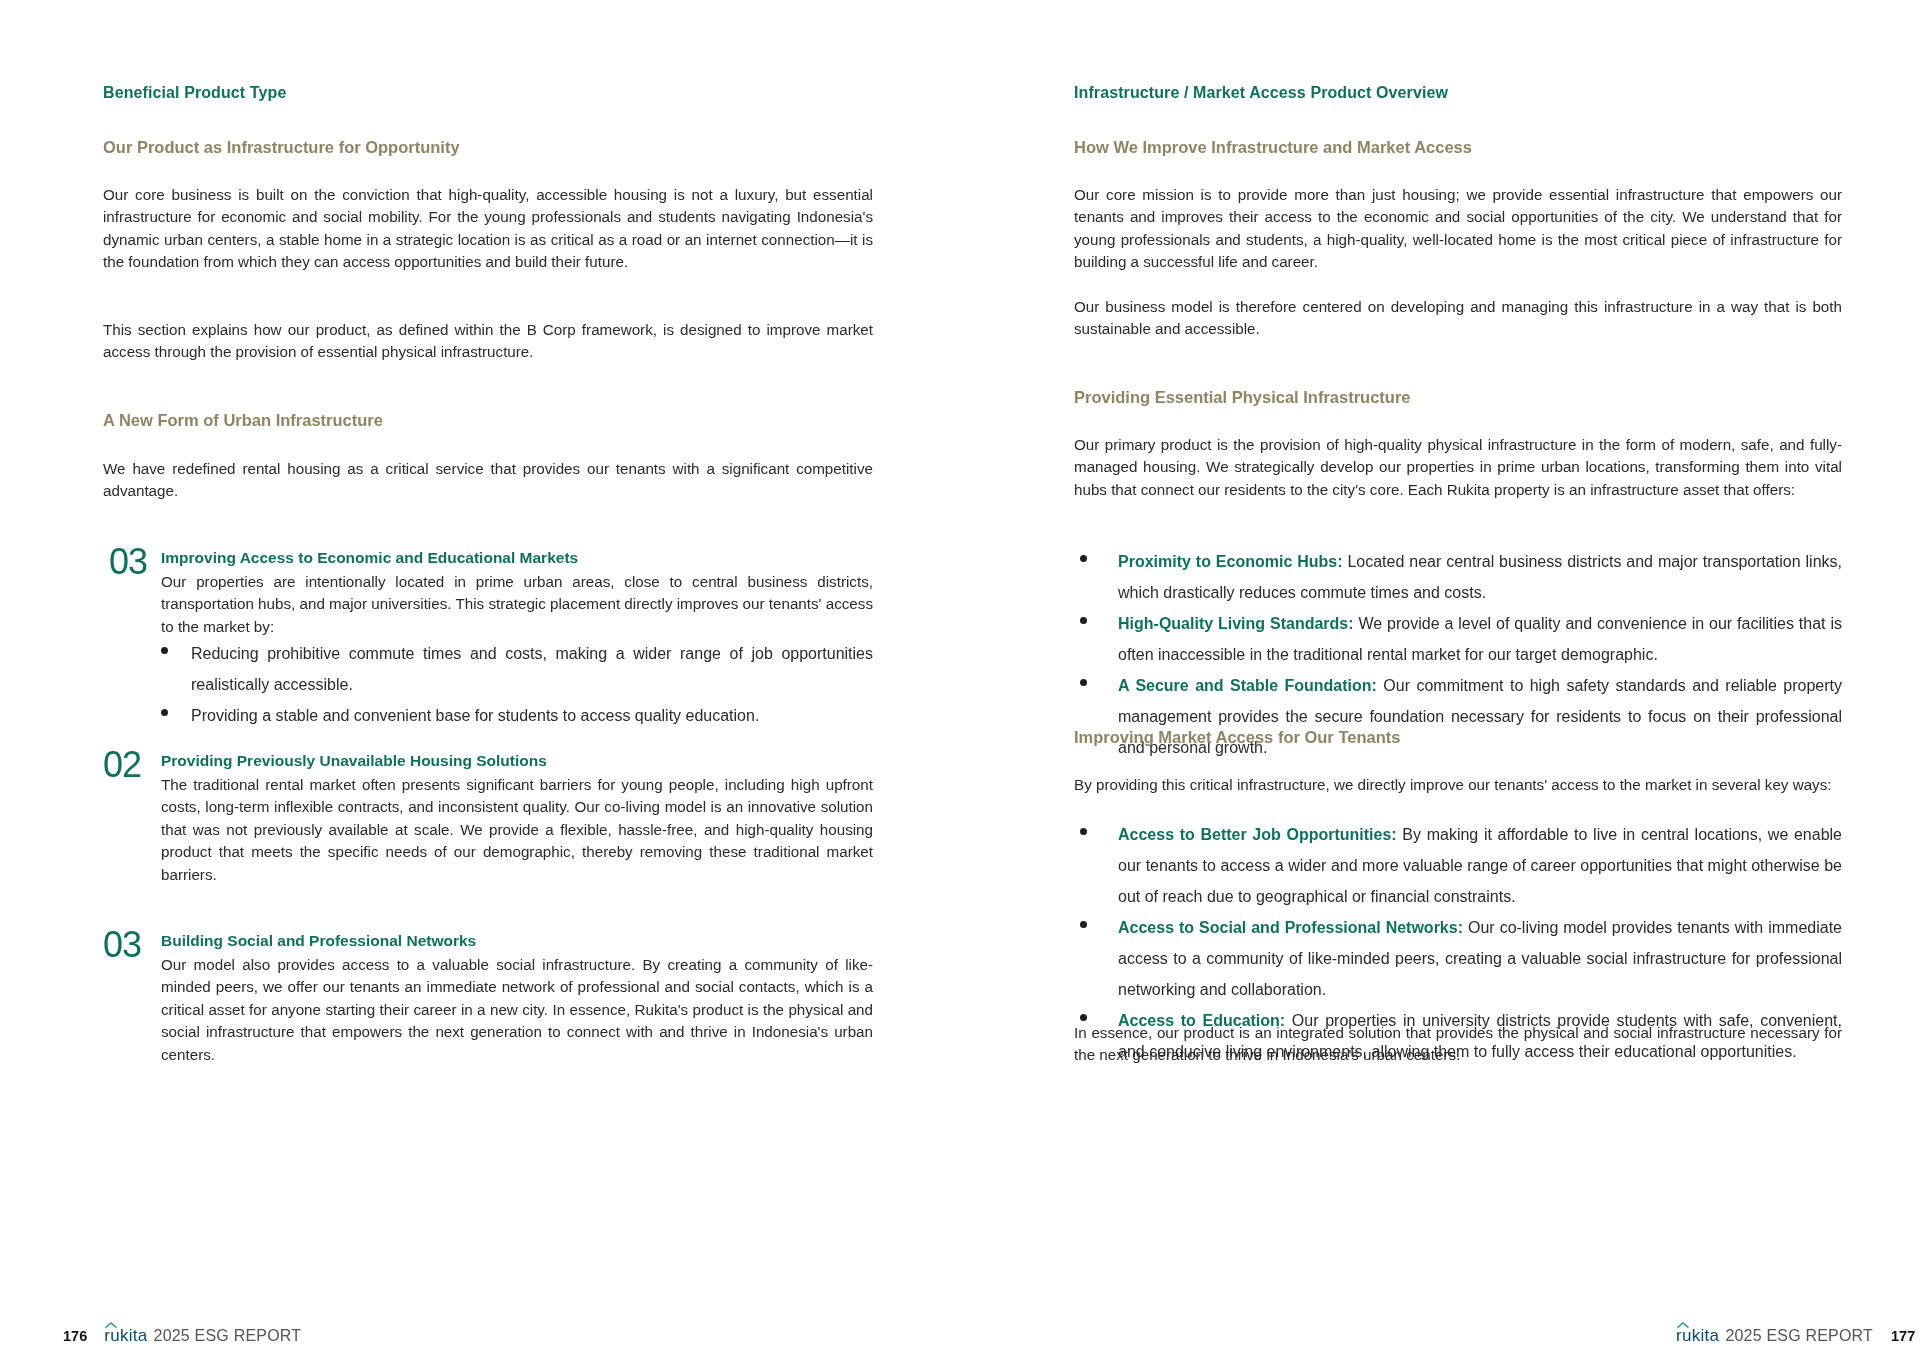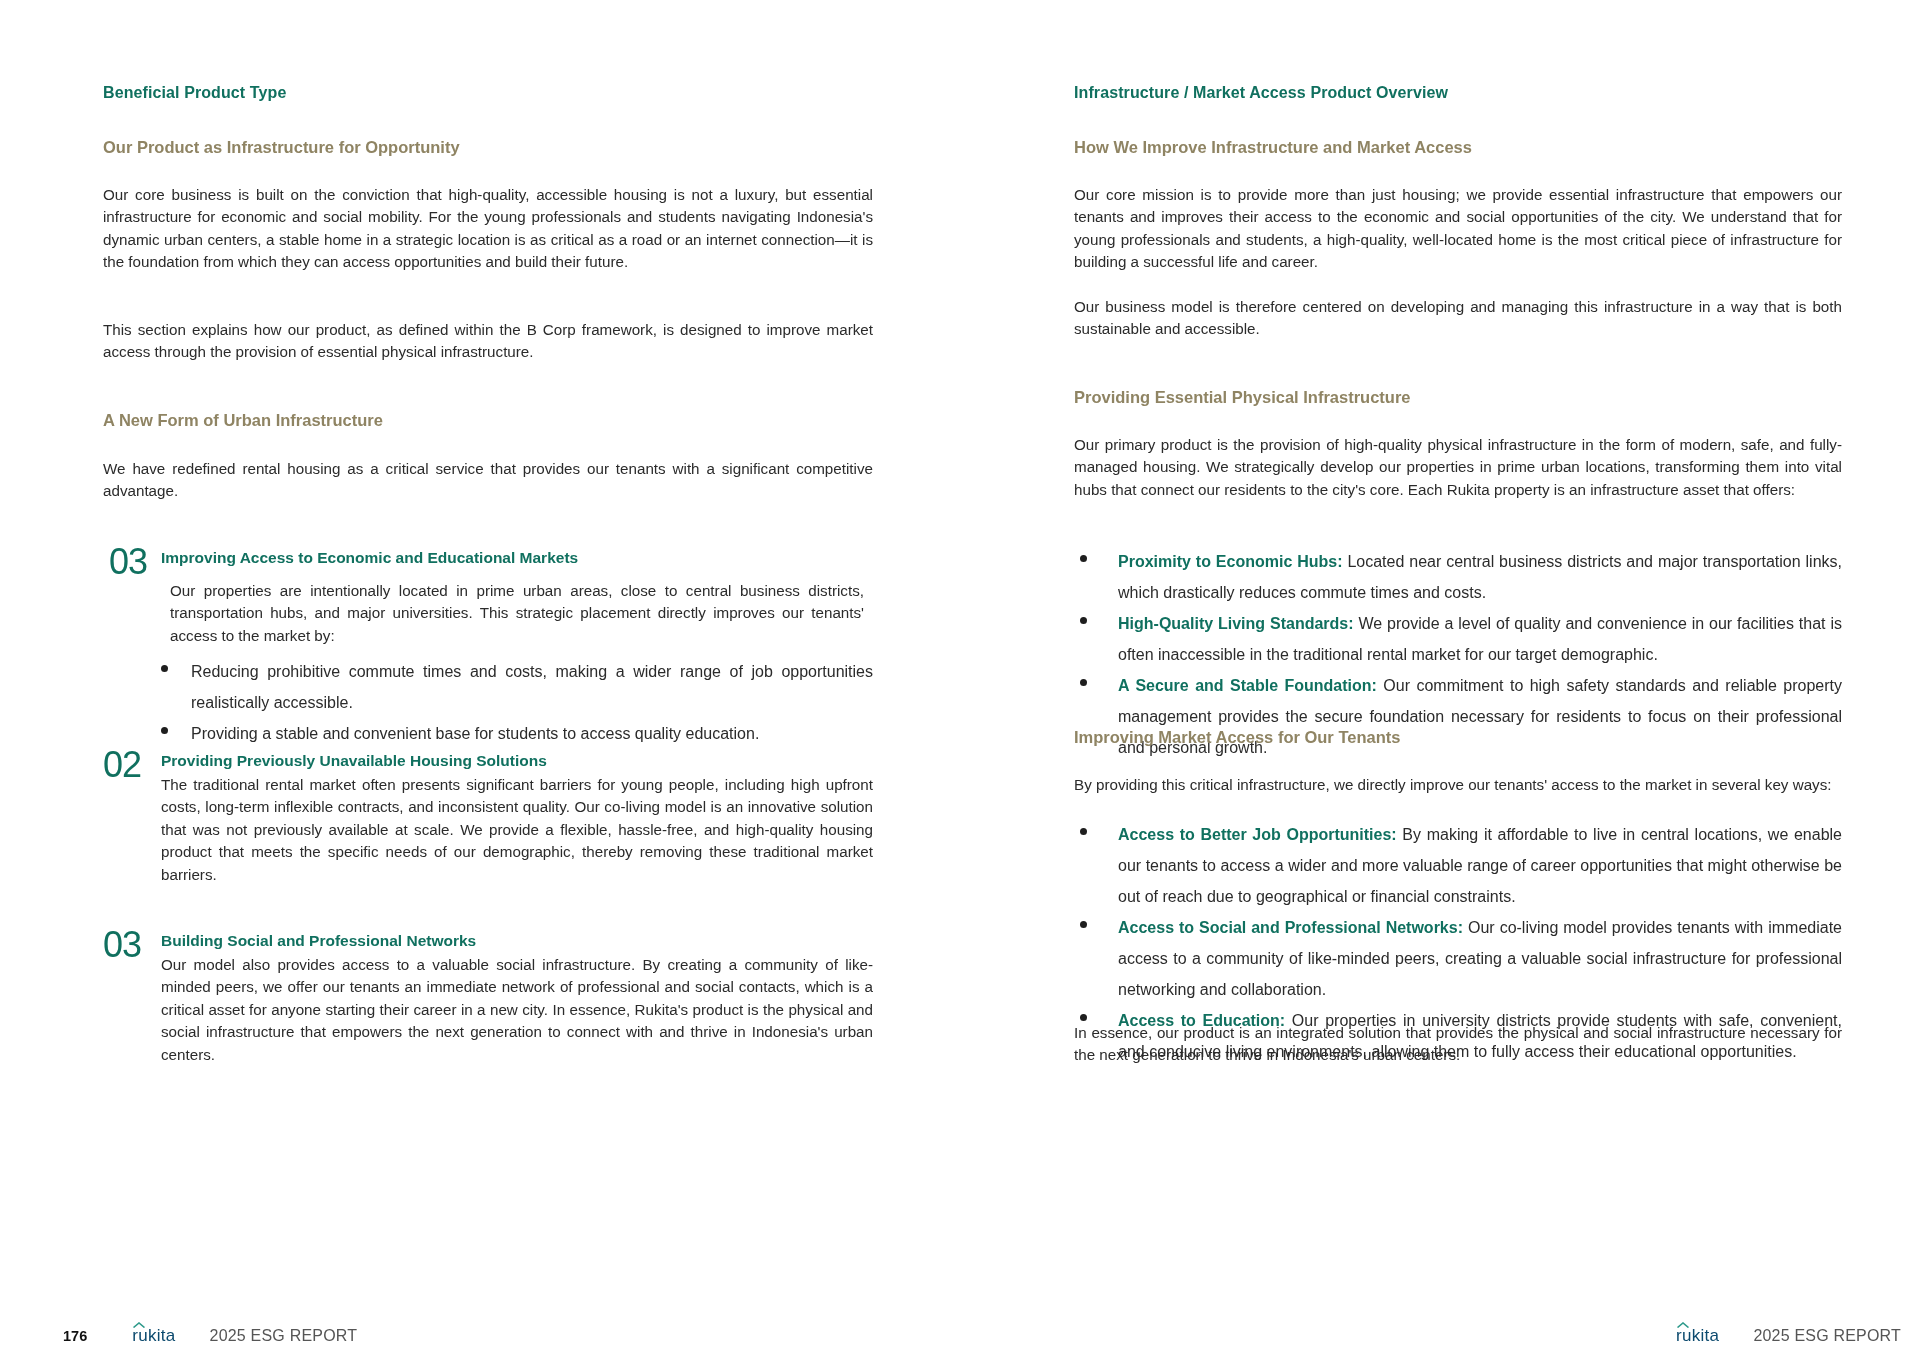"Our properties are intentionally located" p { margin: 9px -> 0 }
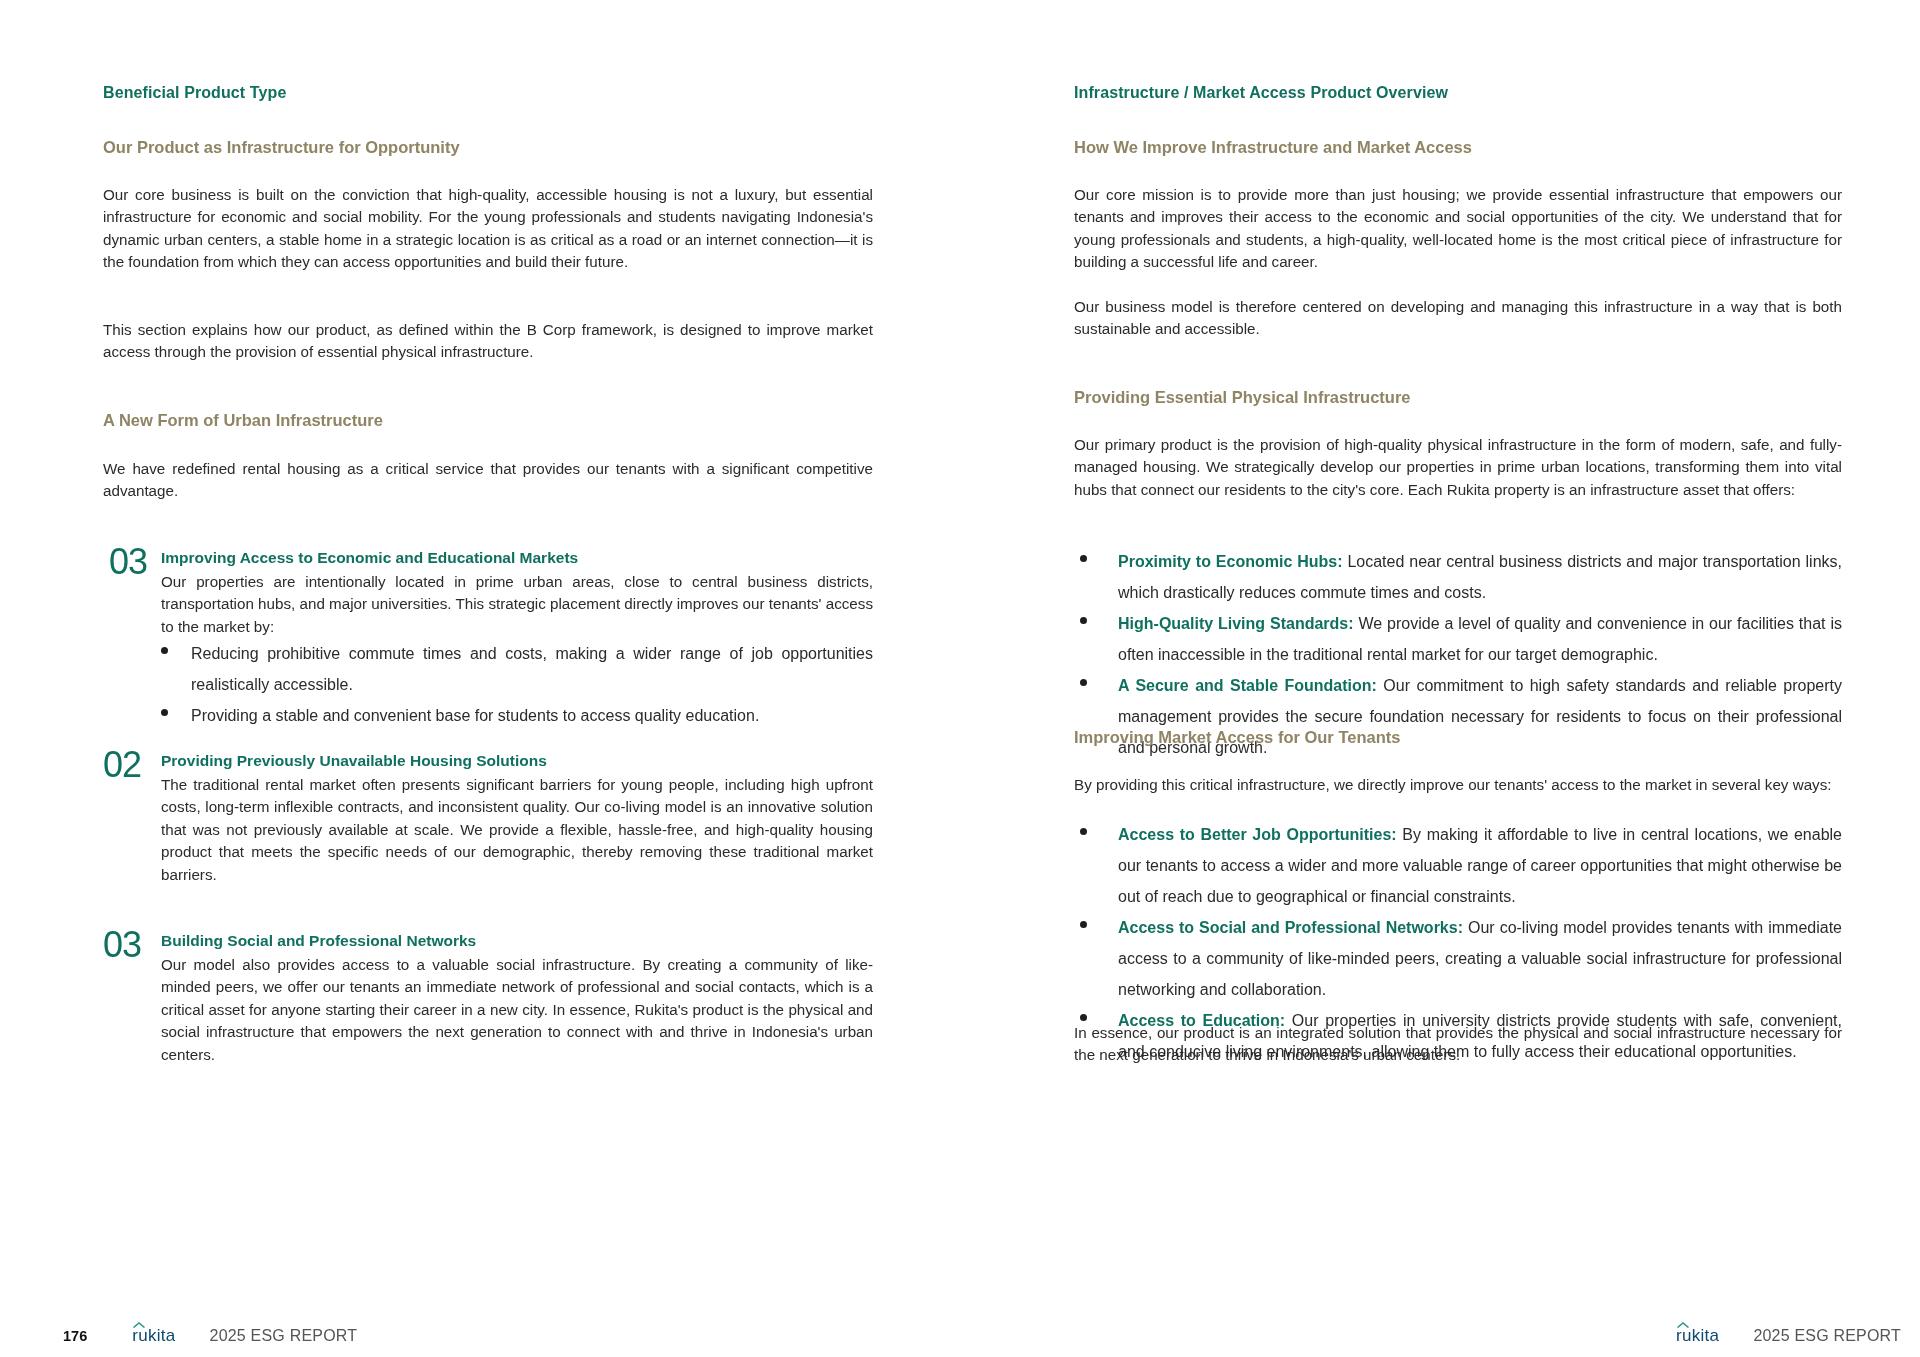"176" .footer { gap: 28px -> none }
